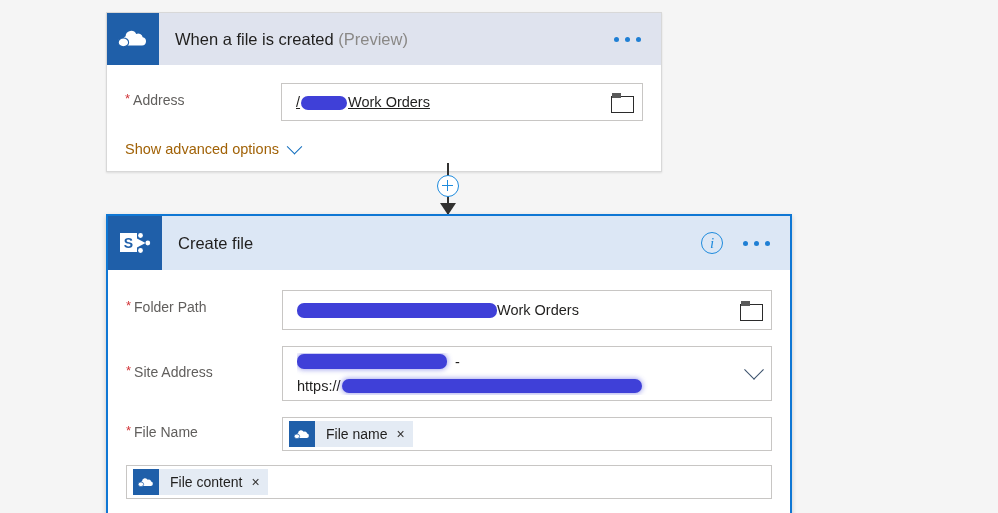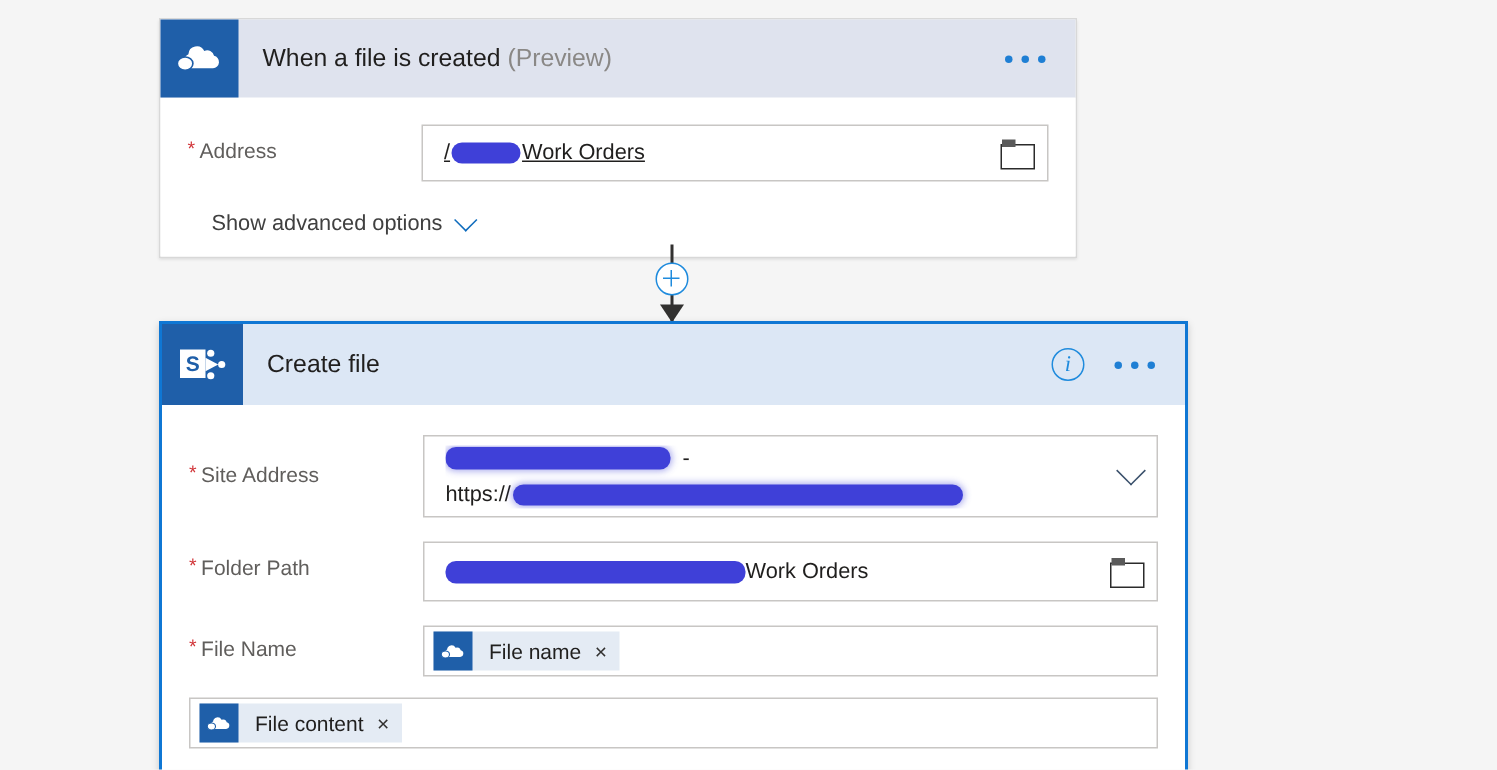"When a file is created" .card-trigger { width: 612px -> 556px }
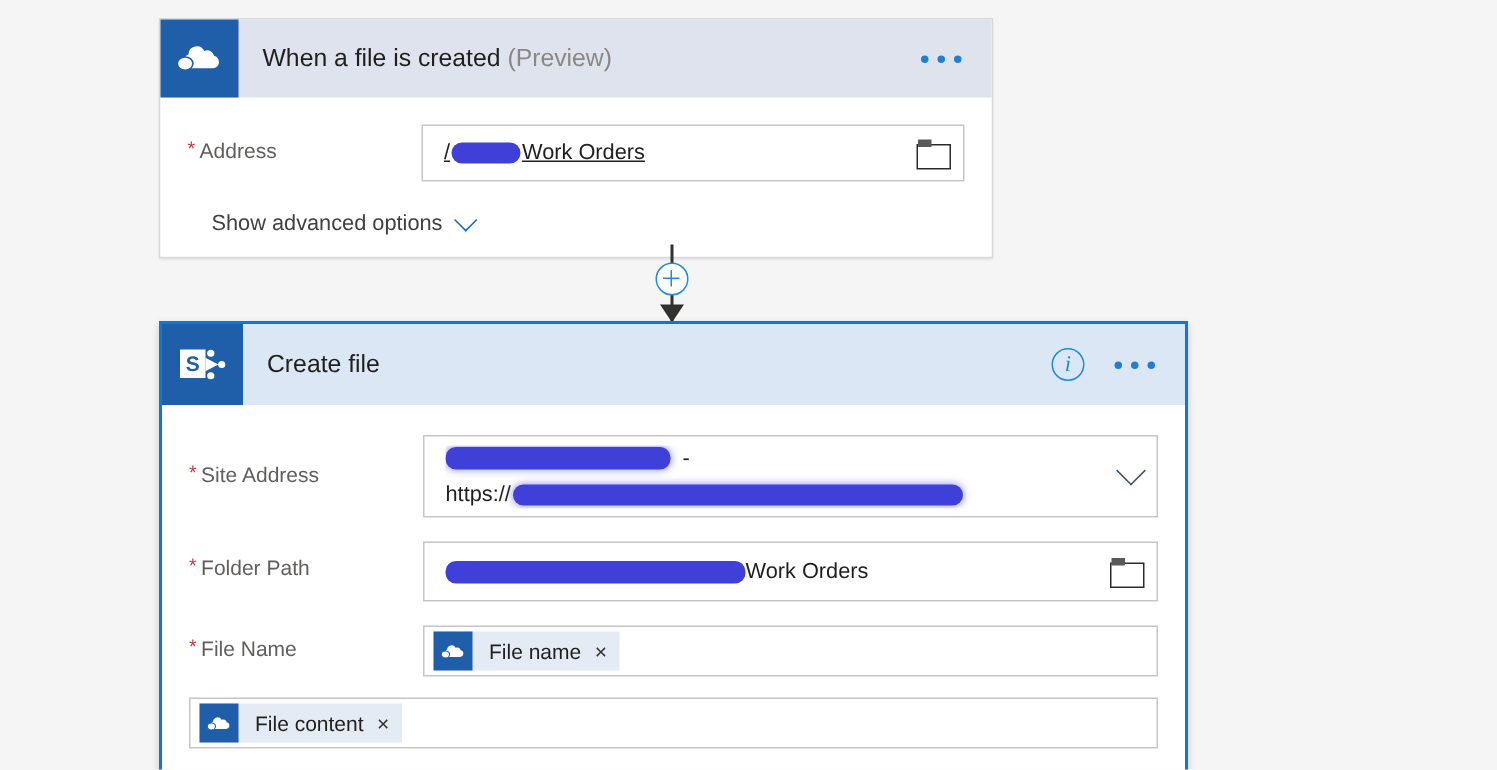"Show advanced options" .adv-link { color: #404040 -> #a16207; margin-left: 16px -> 0 }
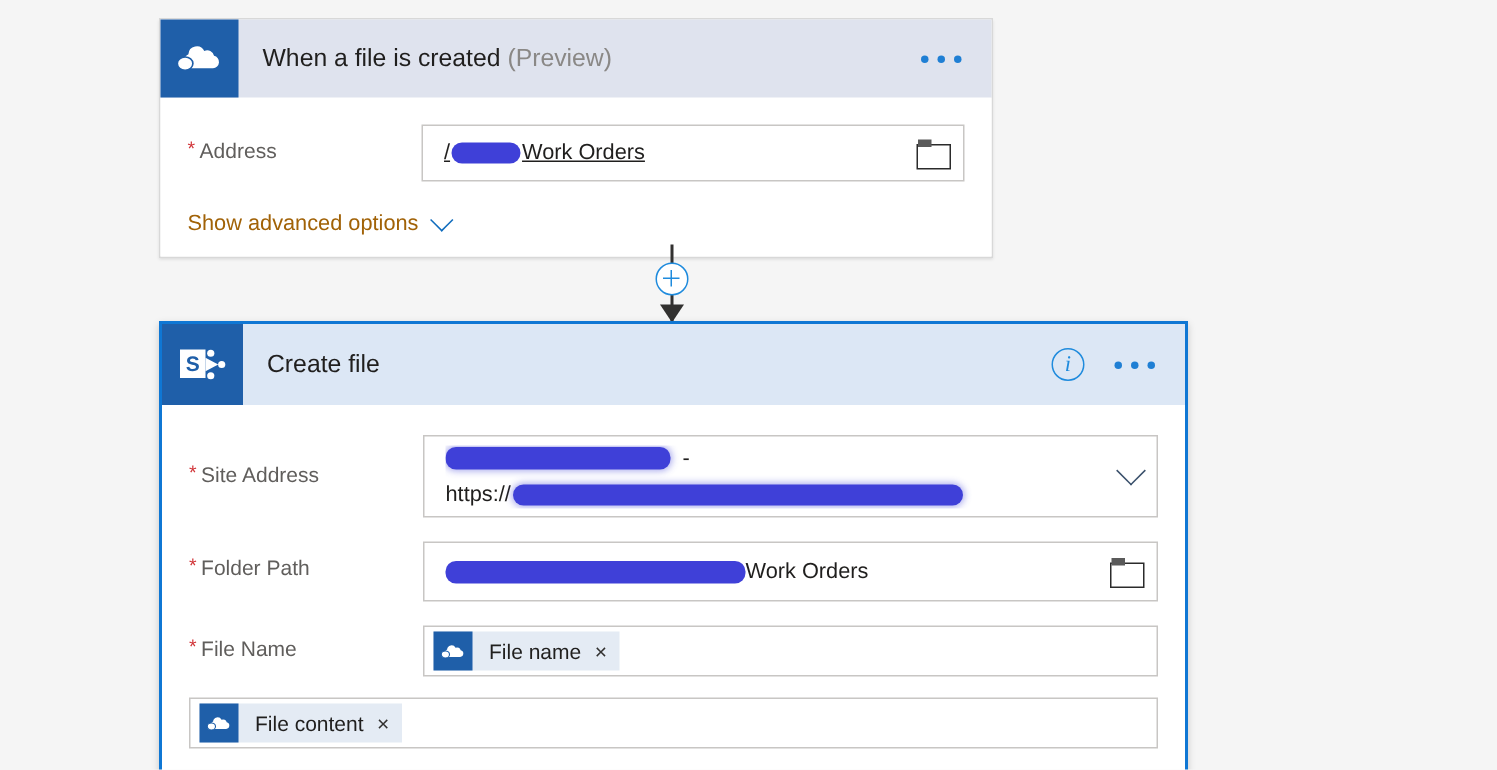"* Site Address" div.field-row { order: before "* Folder Path" -> after "* Folder Path" }
